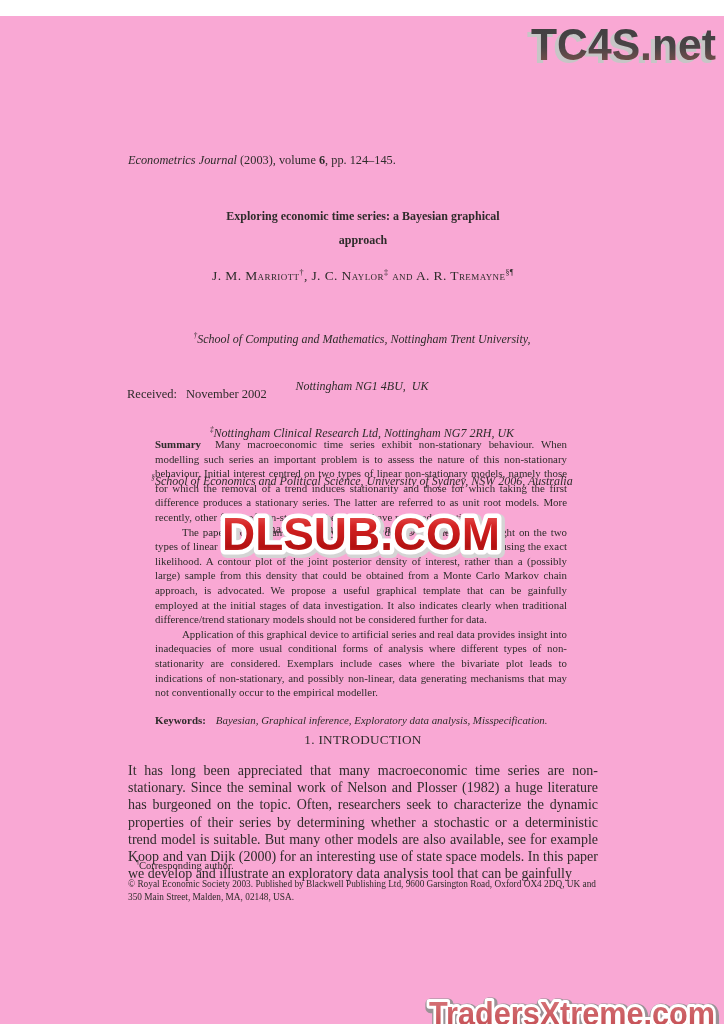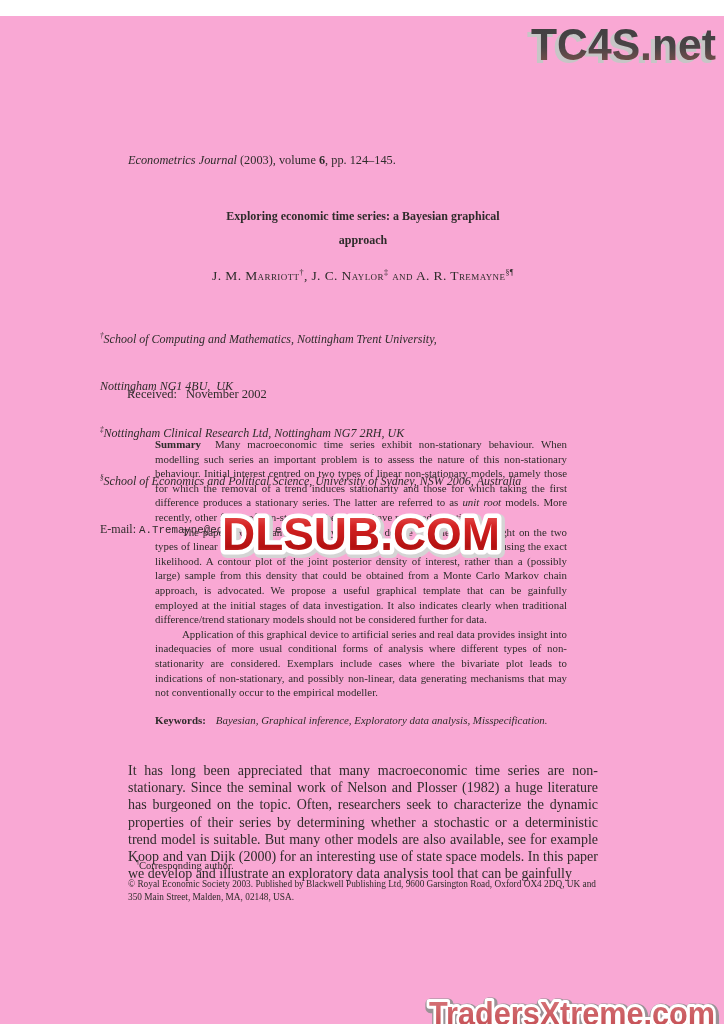"†School of Computing and Mathematics," .affils { text-align: left -> center }
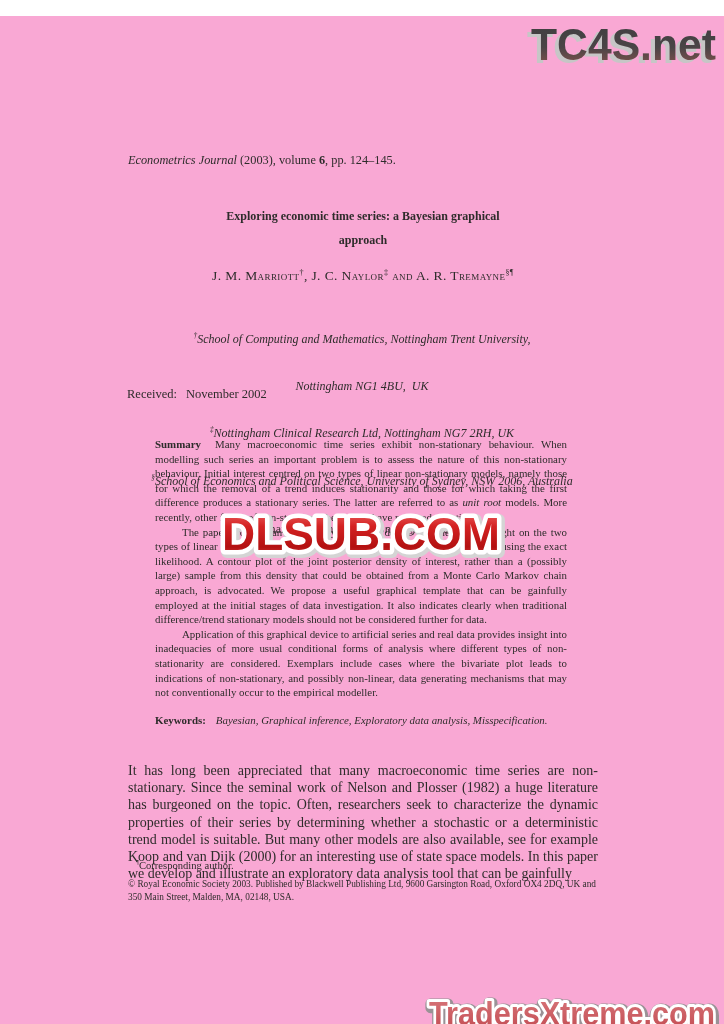"unit root" .it { font-style: italic -> none }
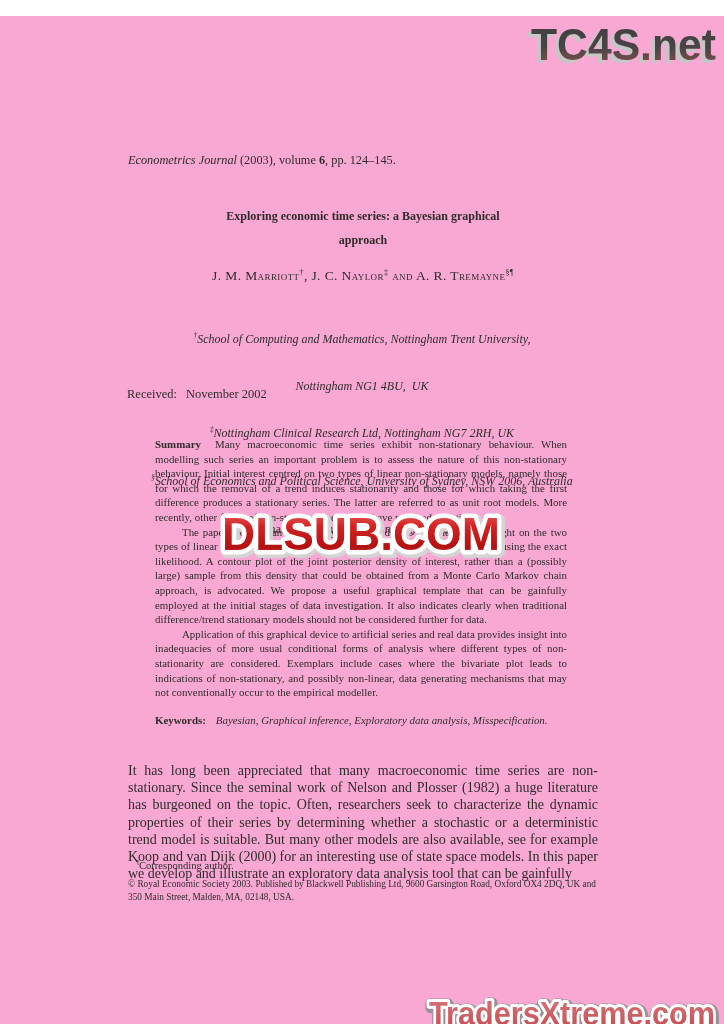"1. INTRODUCTION" div.section-heading { html: none -> <div>1. INTRODUCTION</div> }
